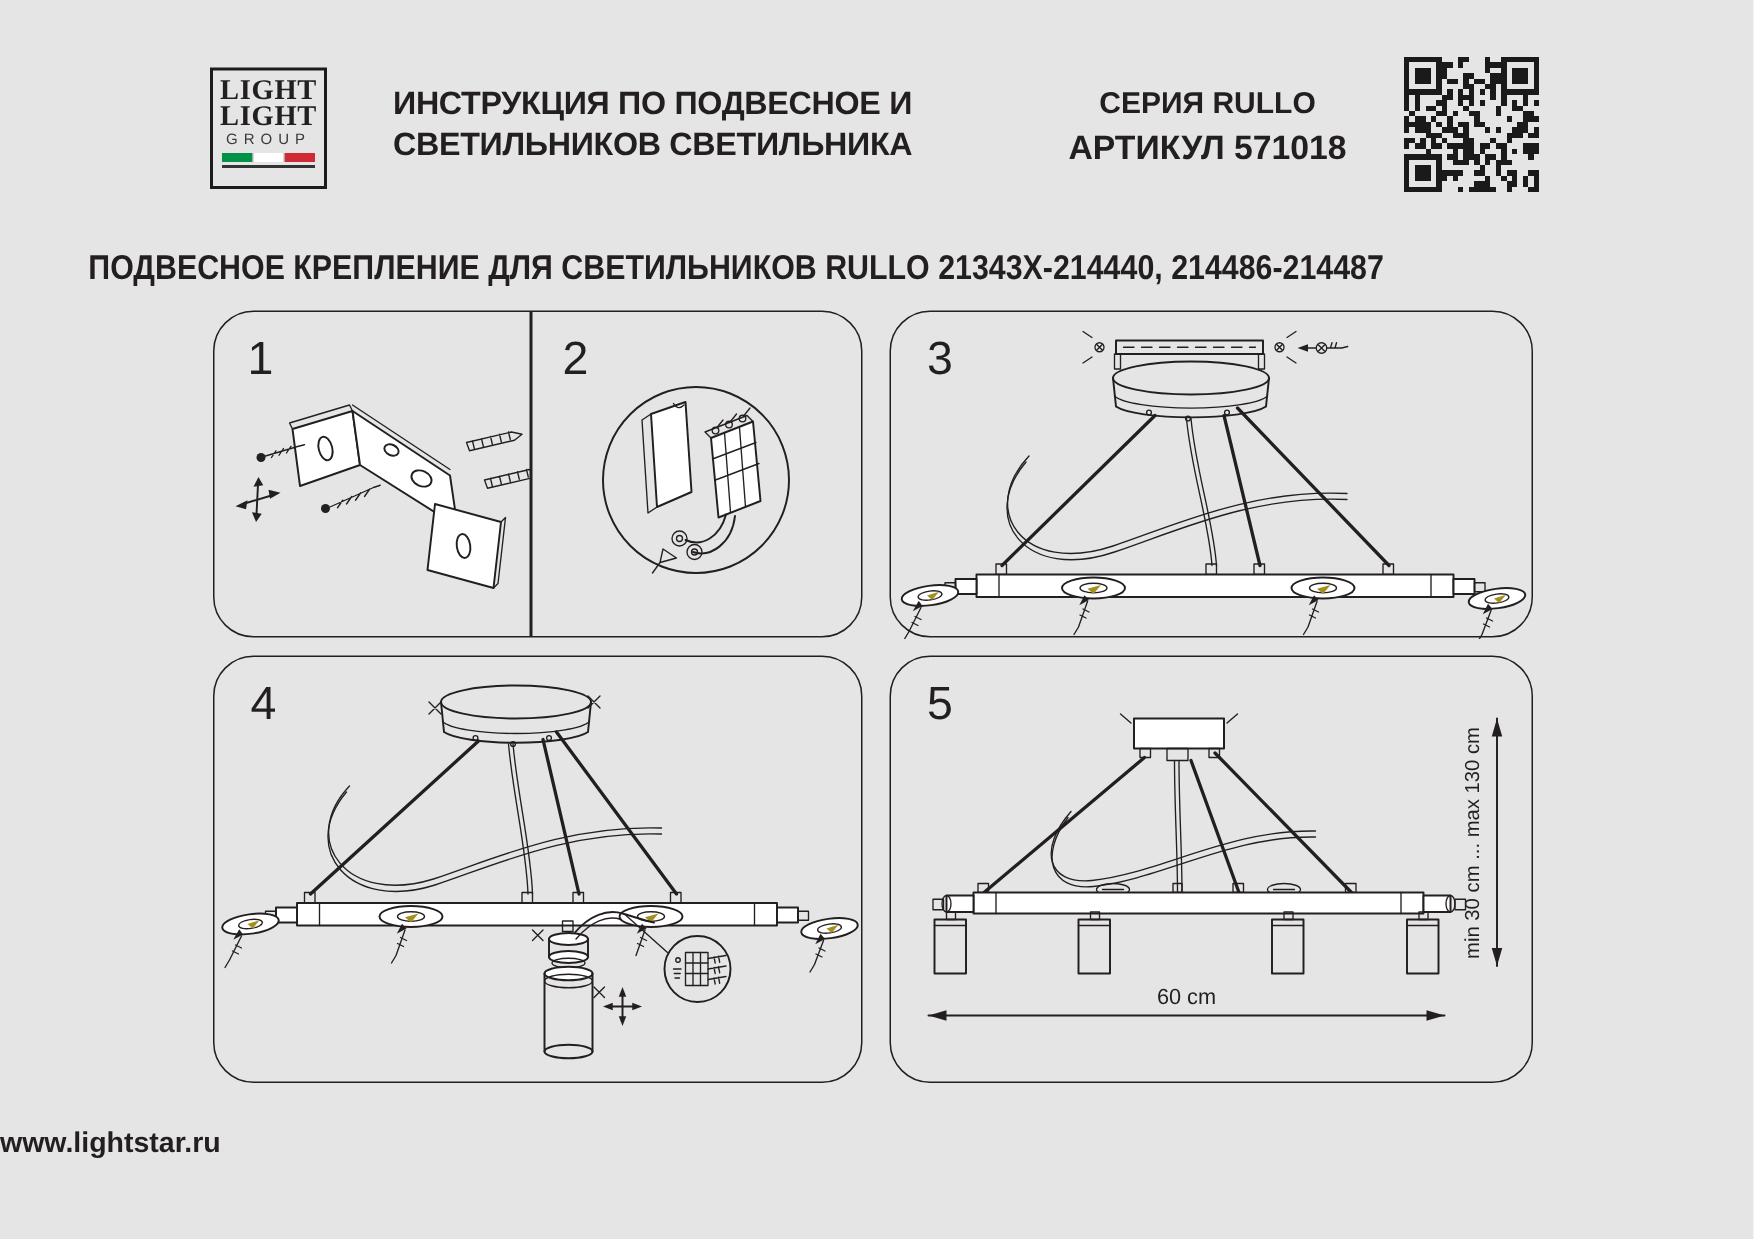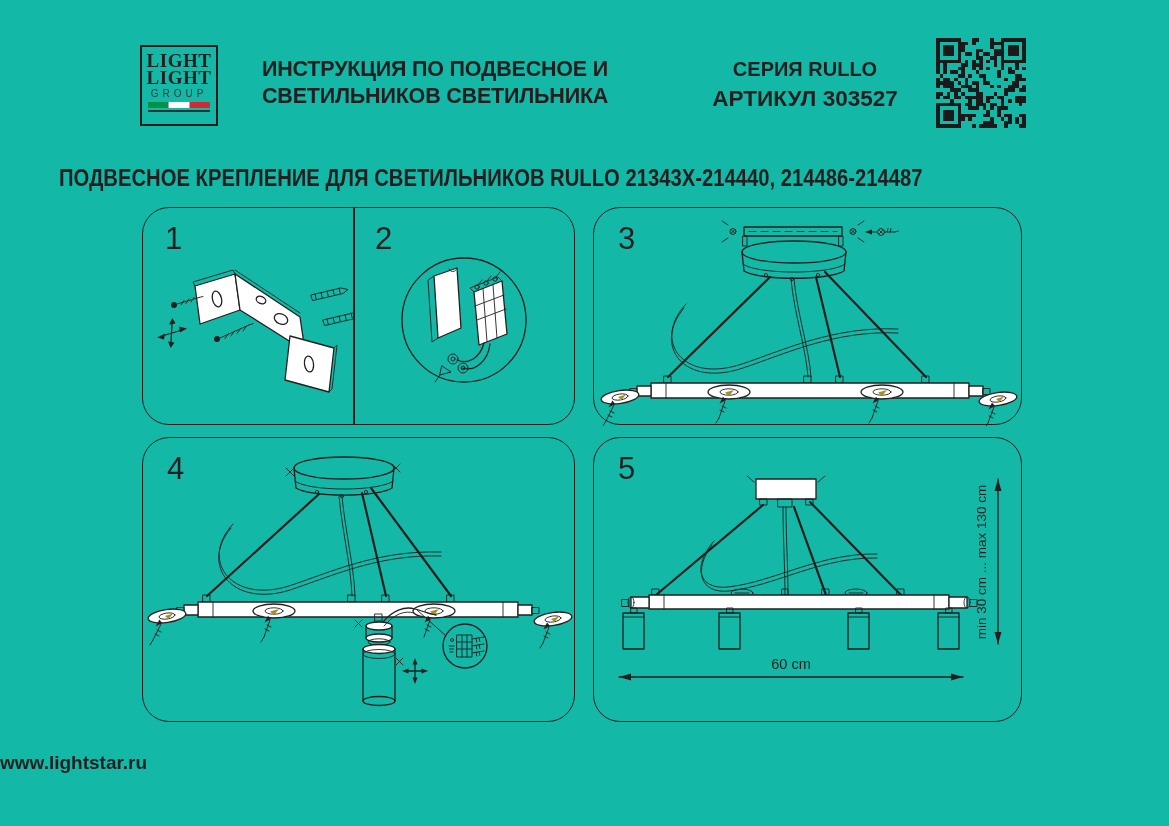"LIGHT" #page { background: #14b8a6 -> #e5e5e5 }
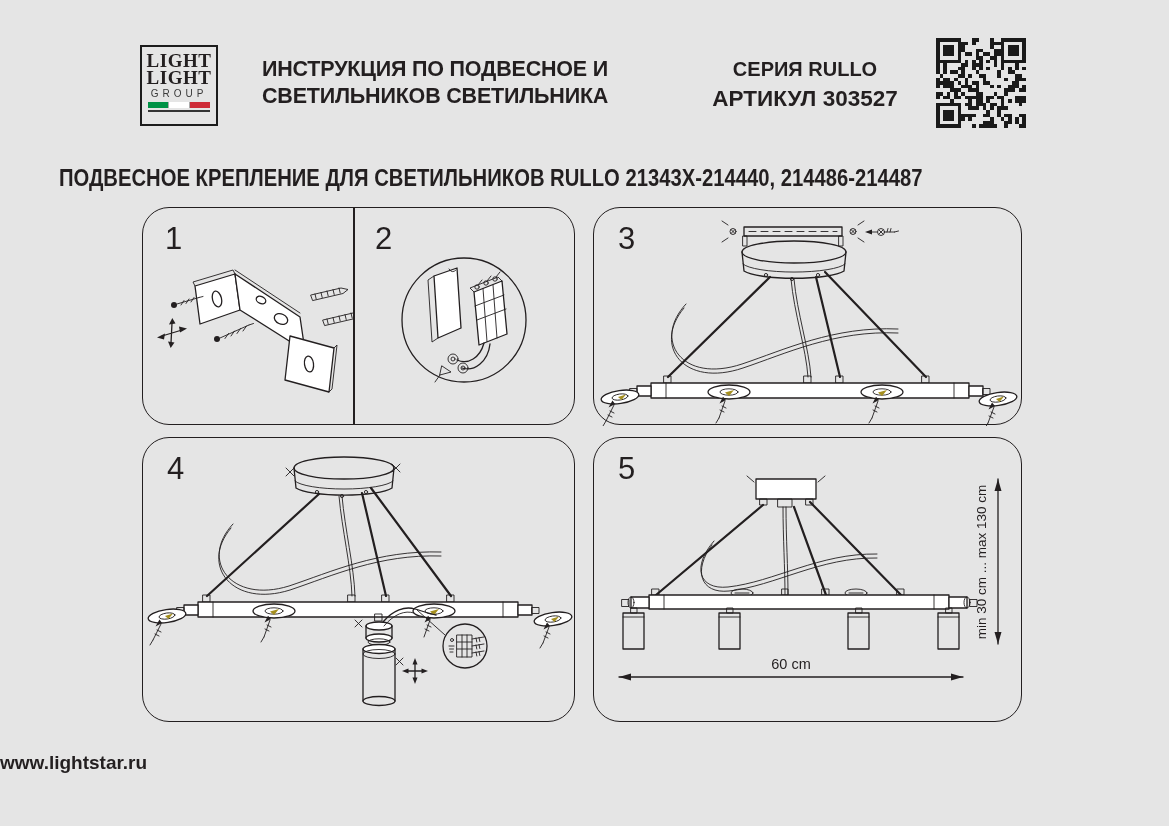"АРТИКУЛ 303527" div { text: 303527 -> 571018 }
